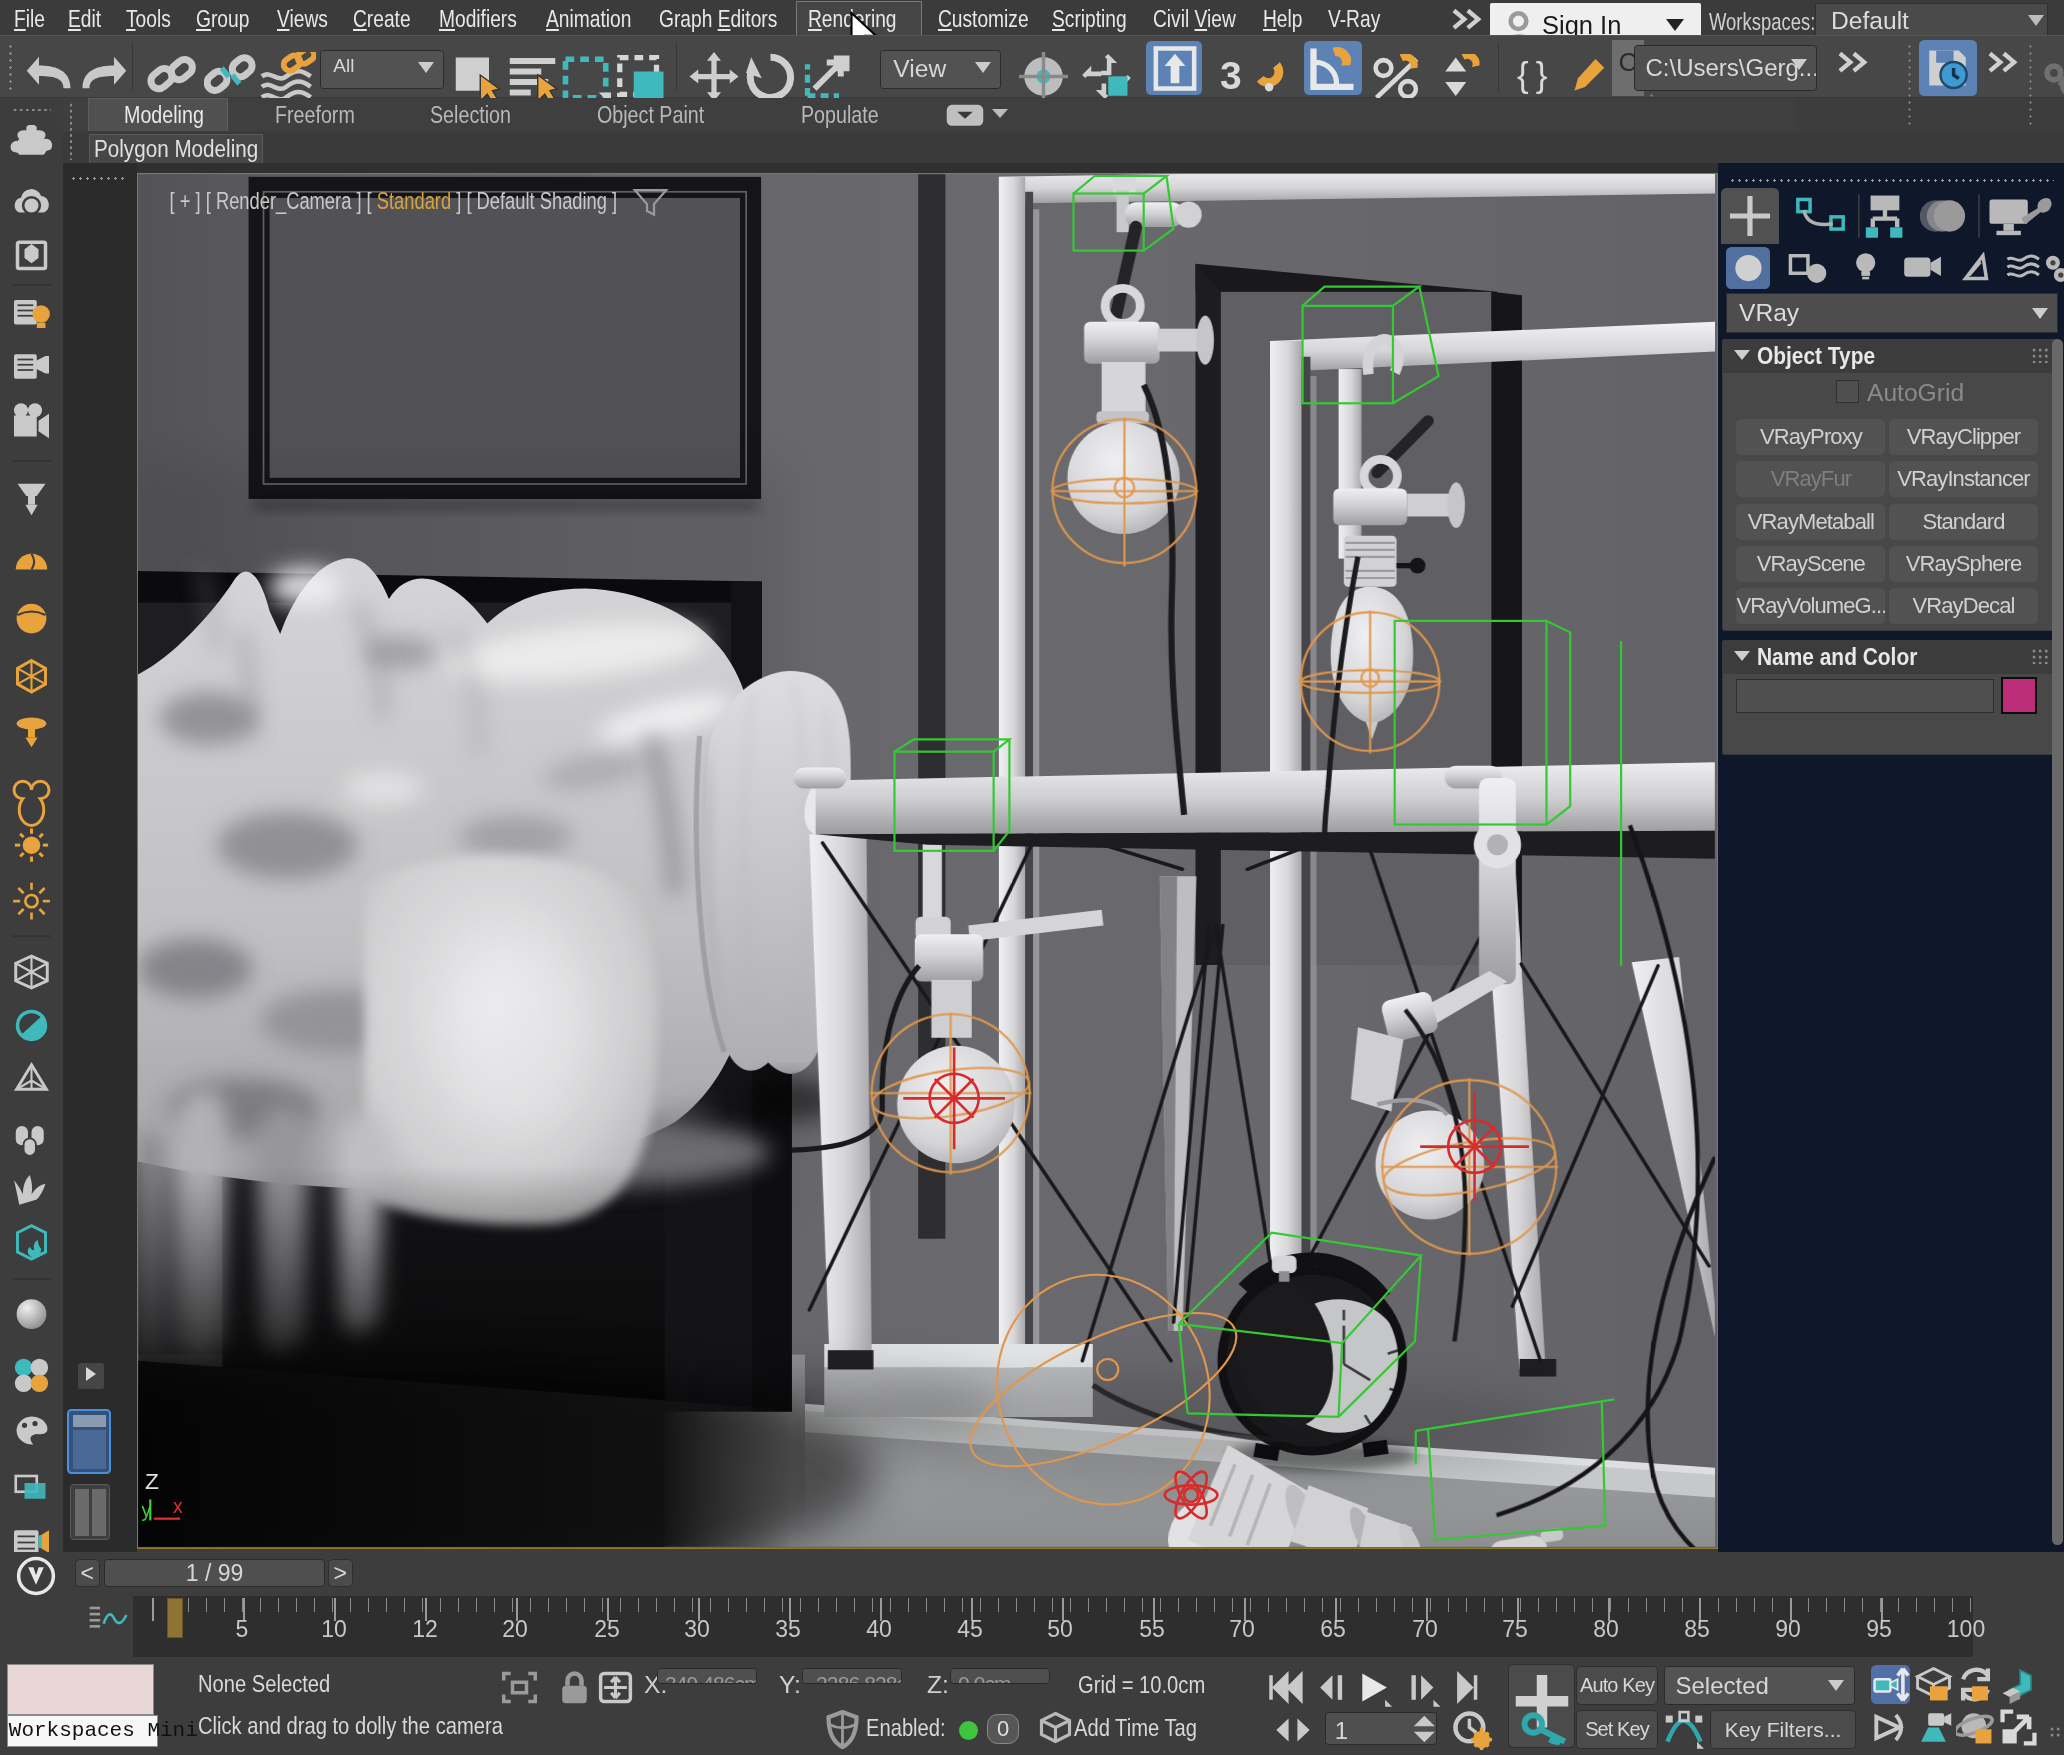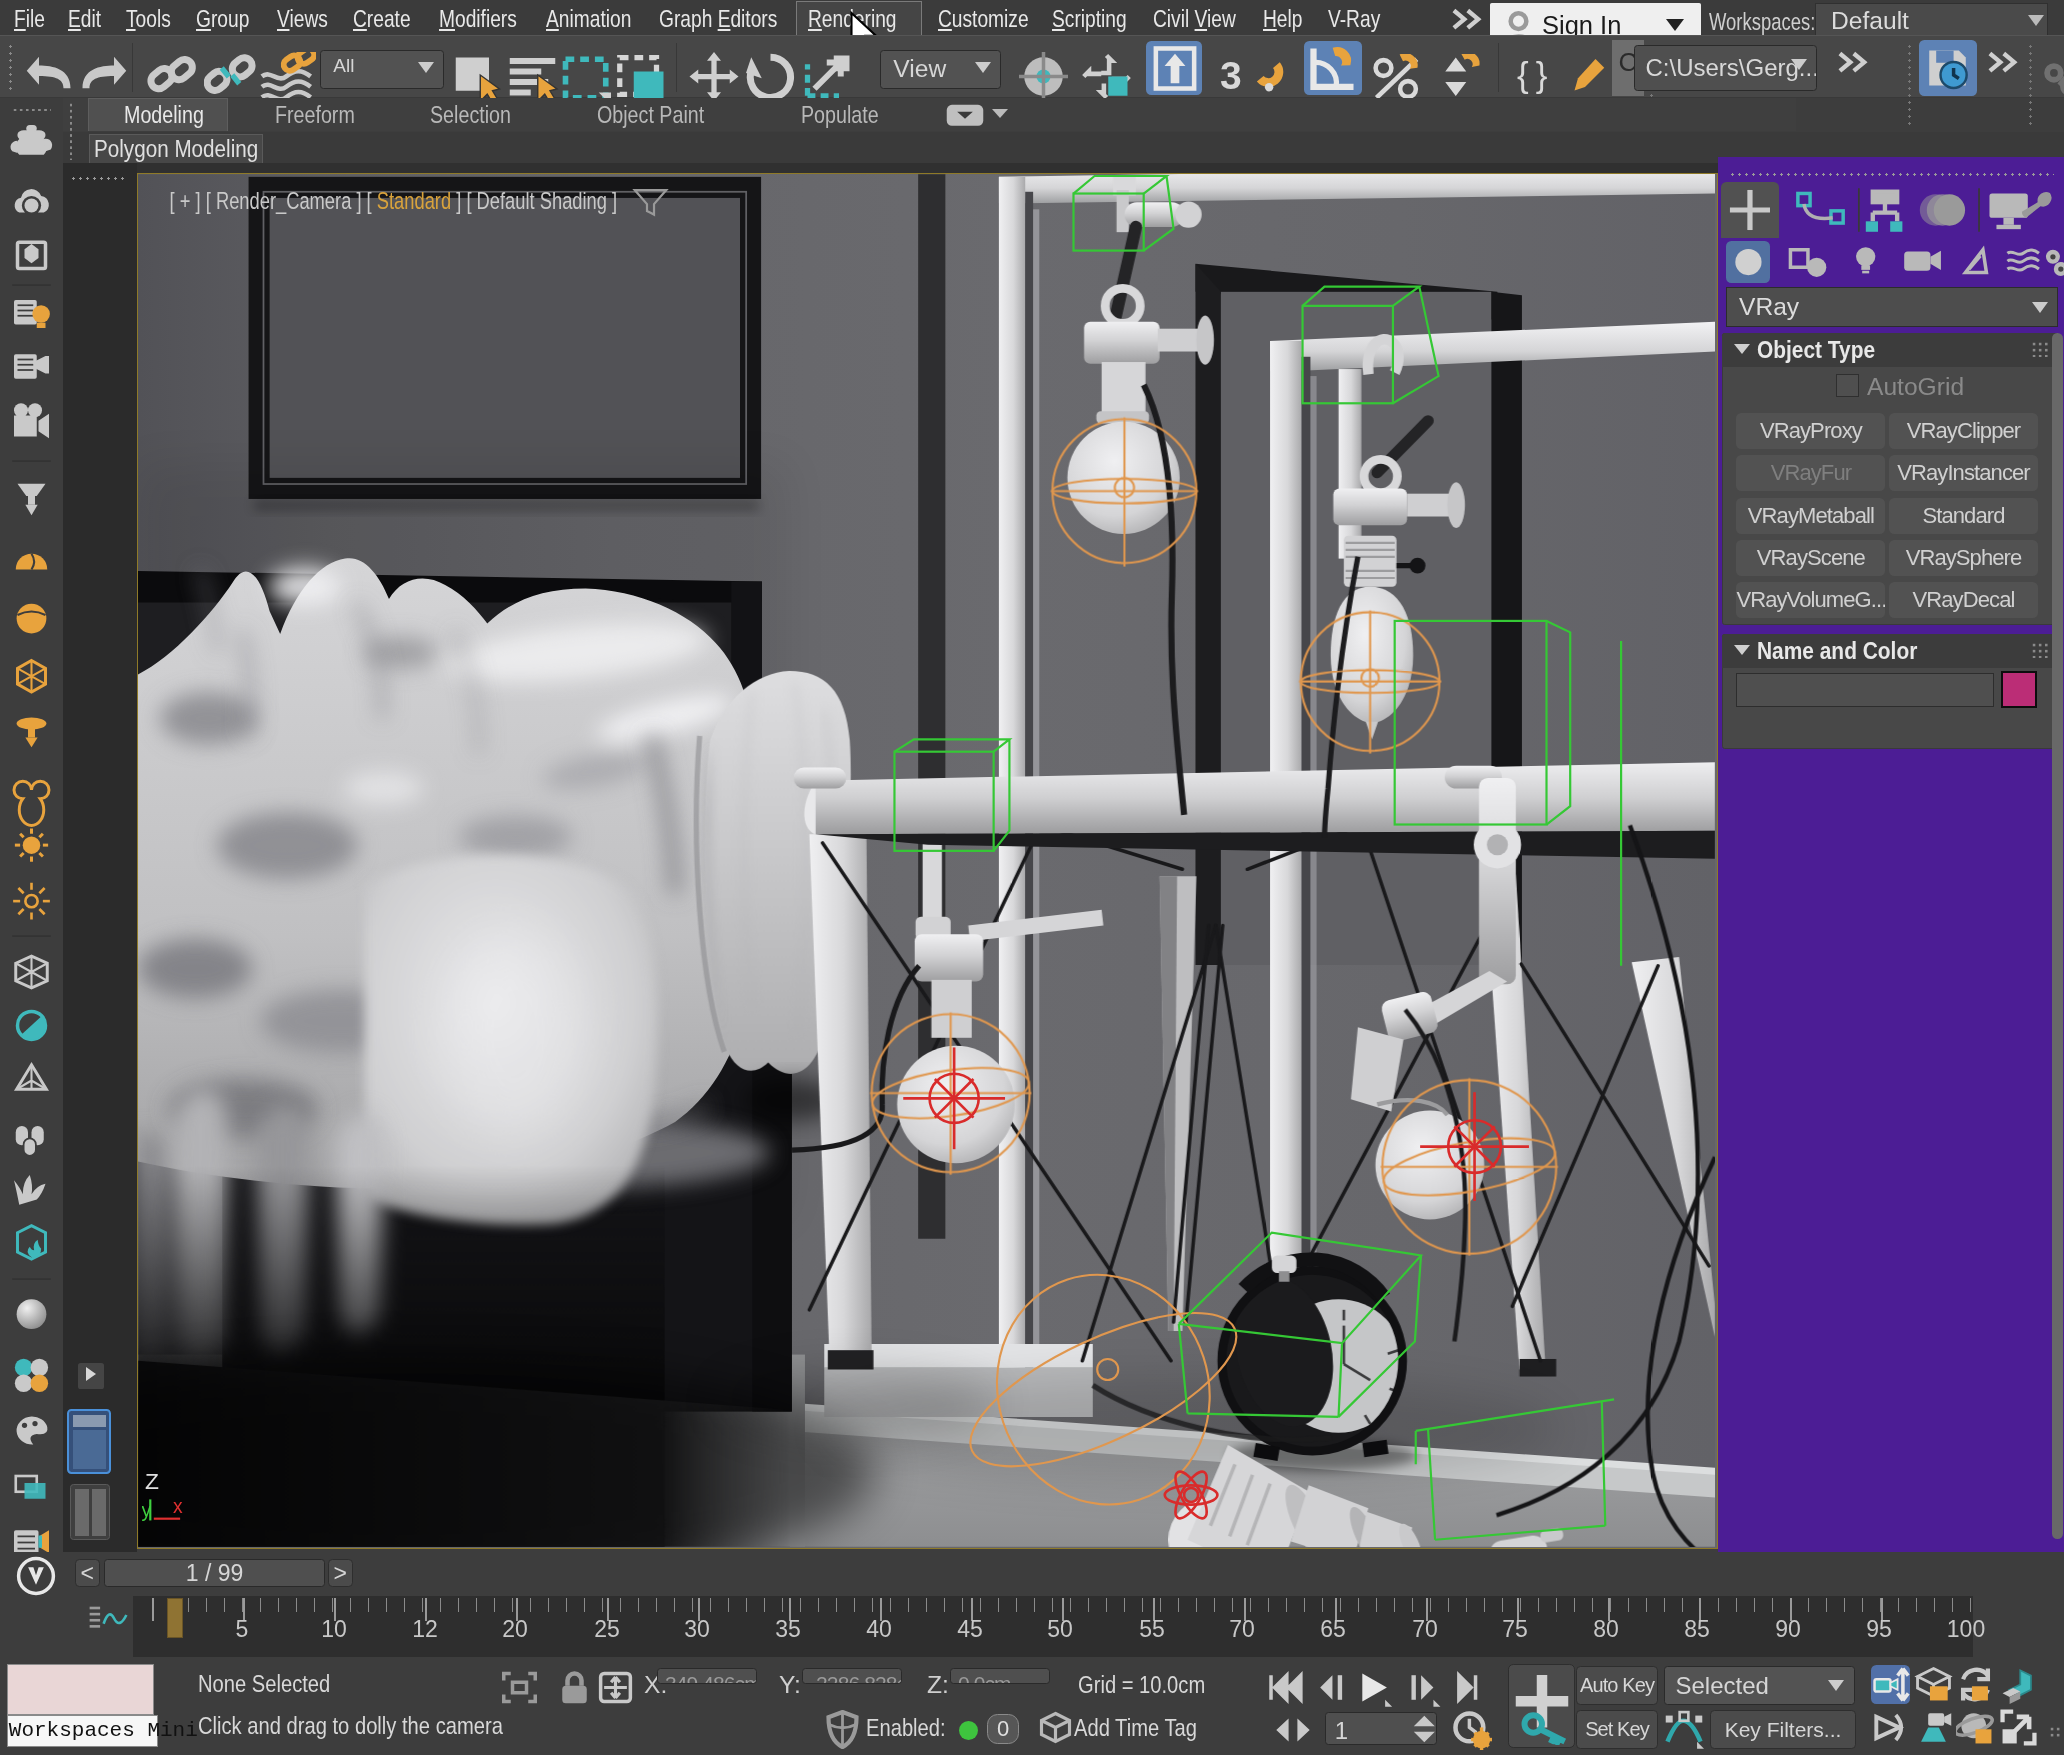"VRay" .rightpanel { background: #4c1d95 -> #0f172a; top: 157px -> 163px }
